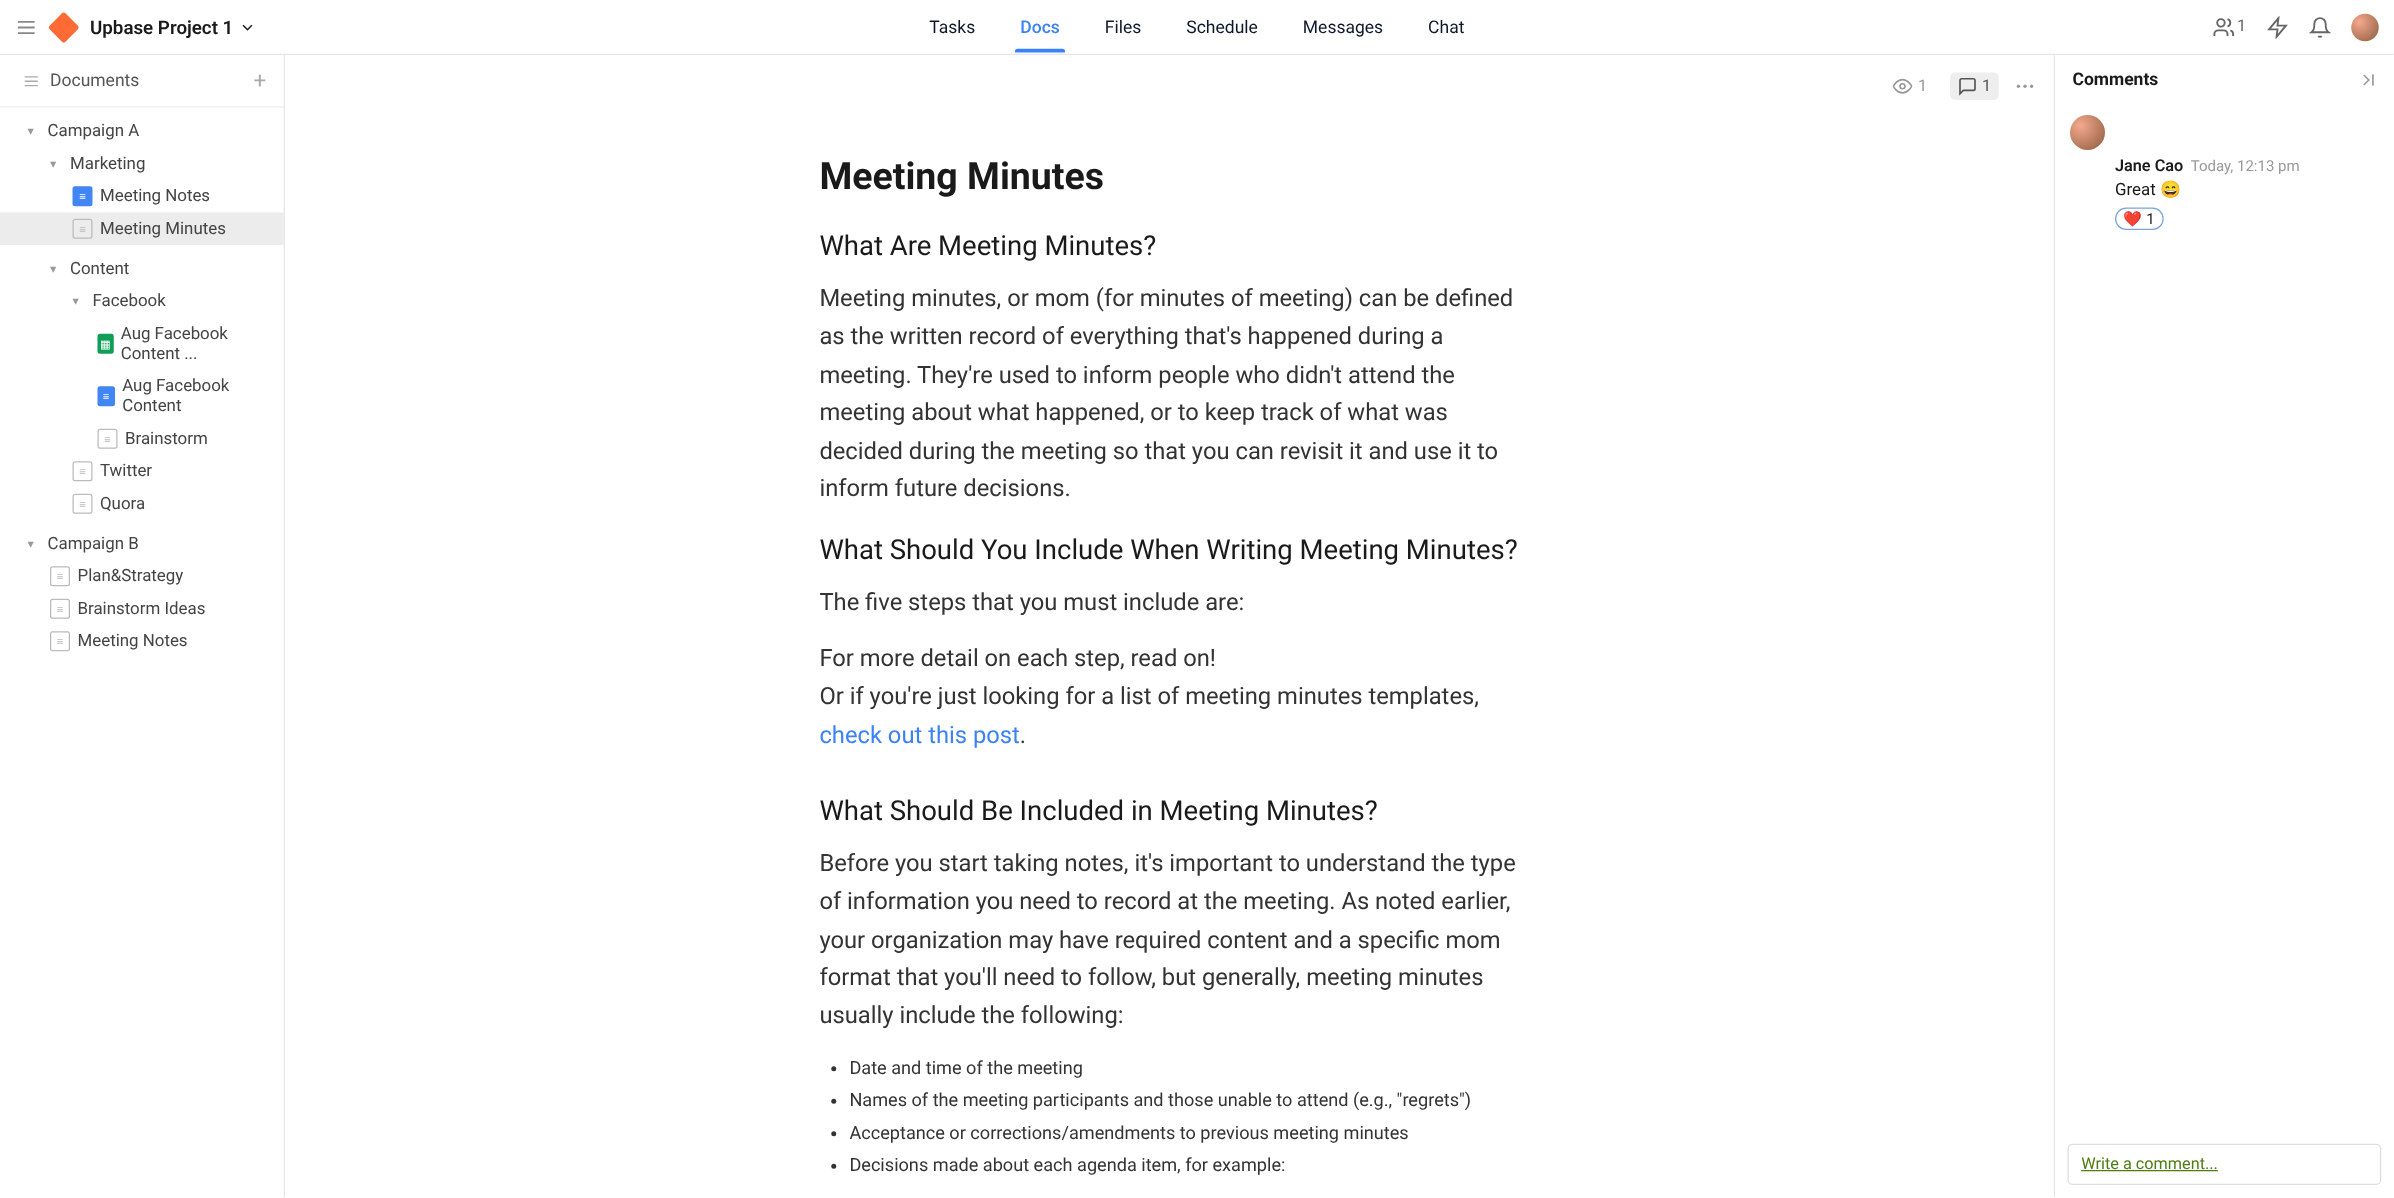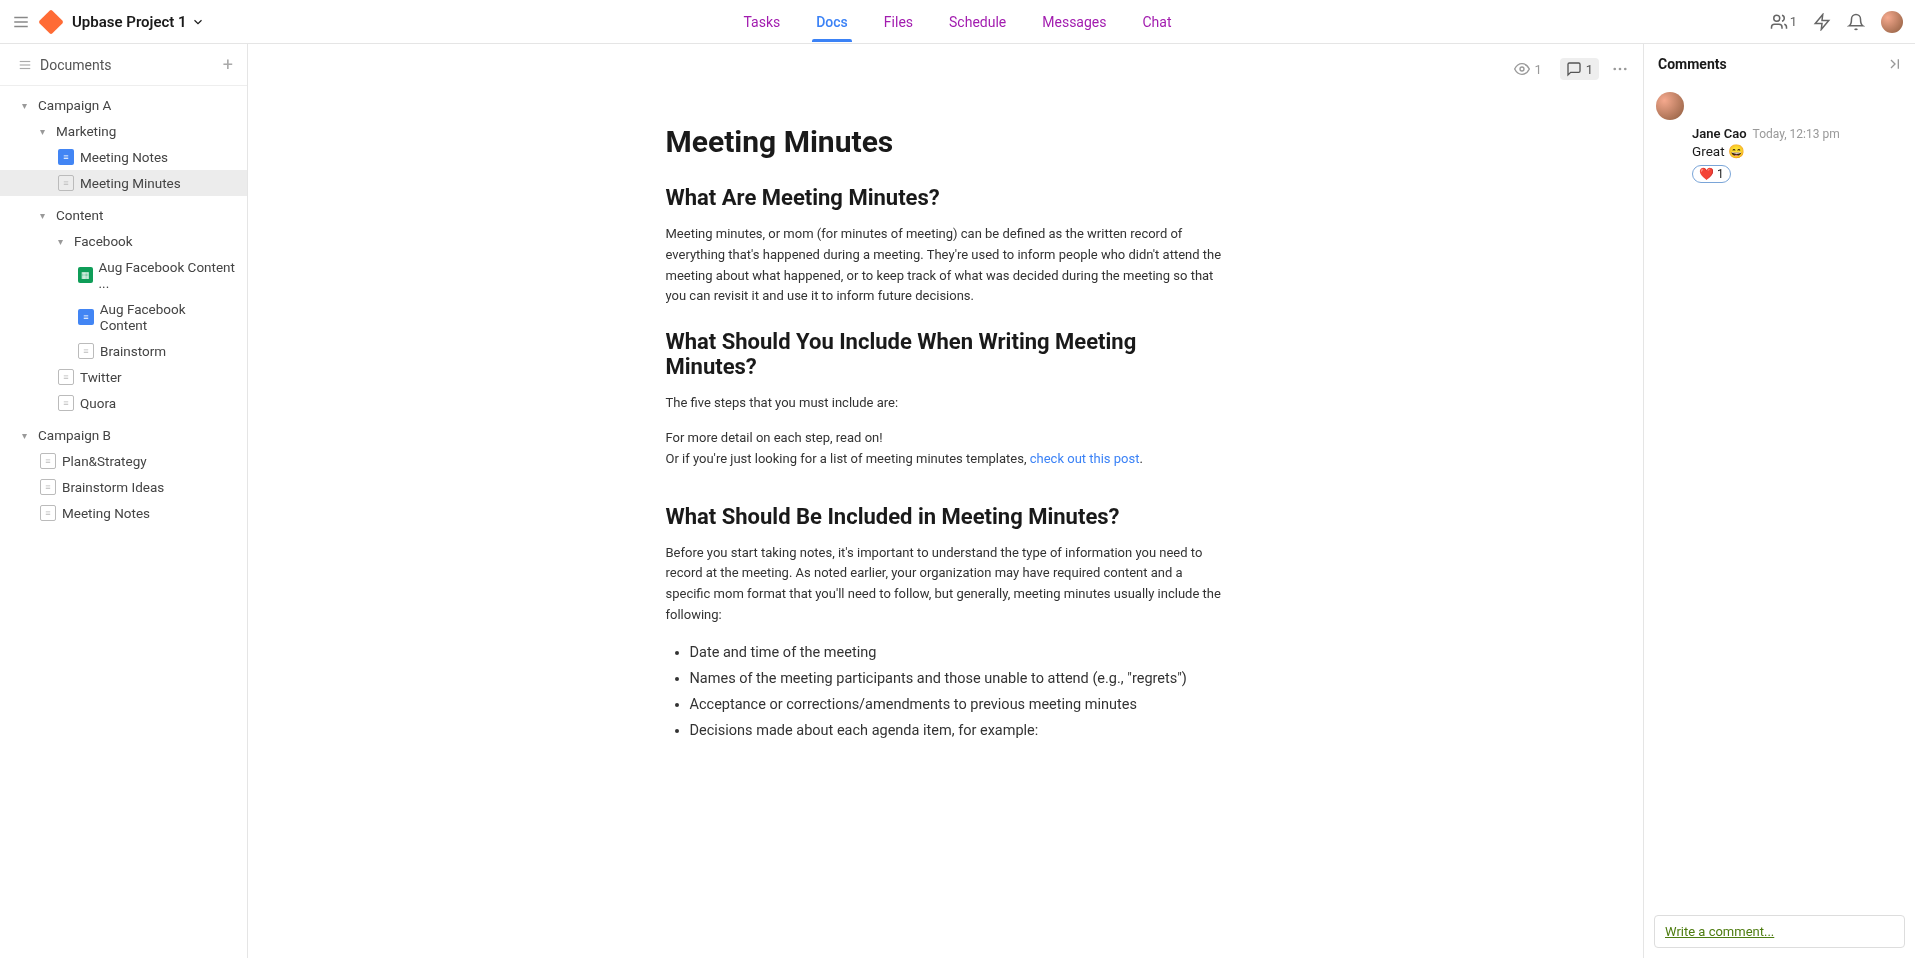"Tasks" .nav-tab { color: #a21caf -> #0f172a }
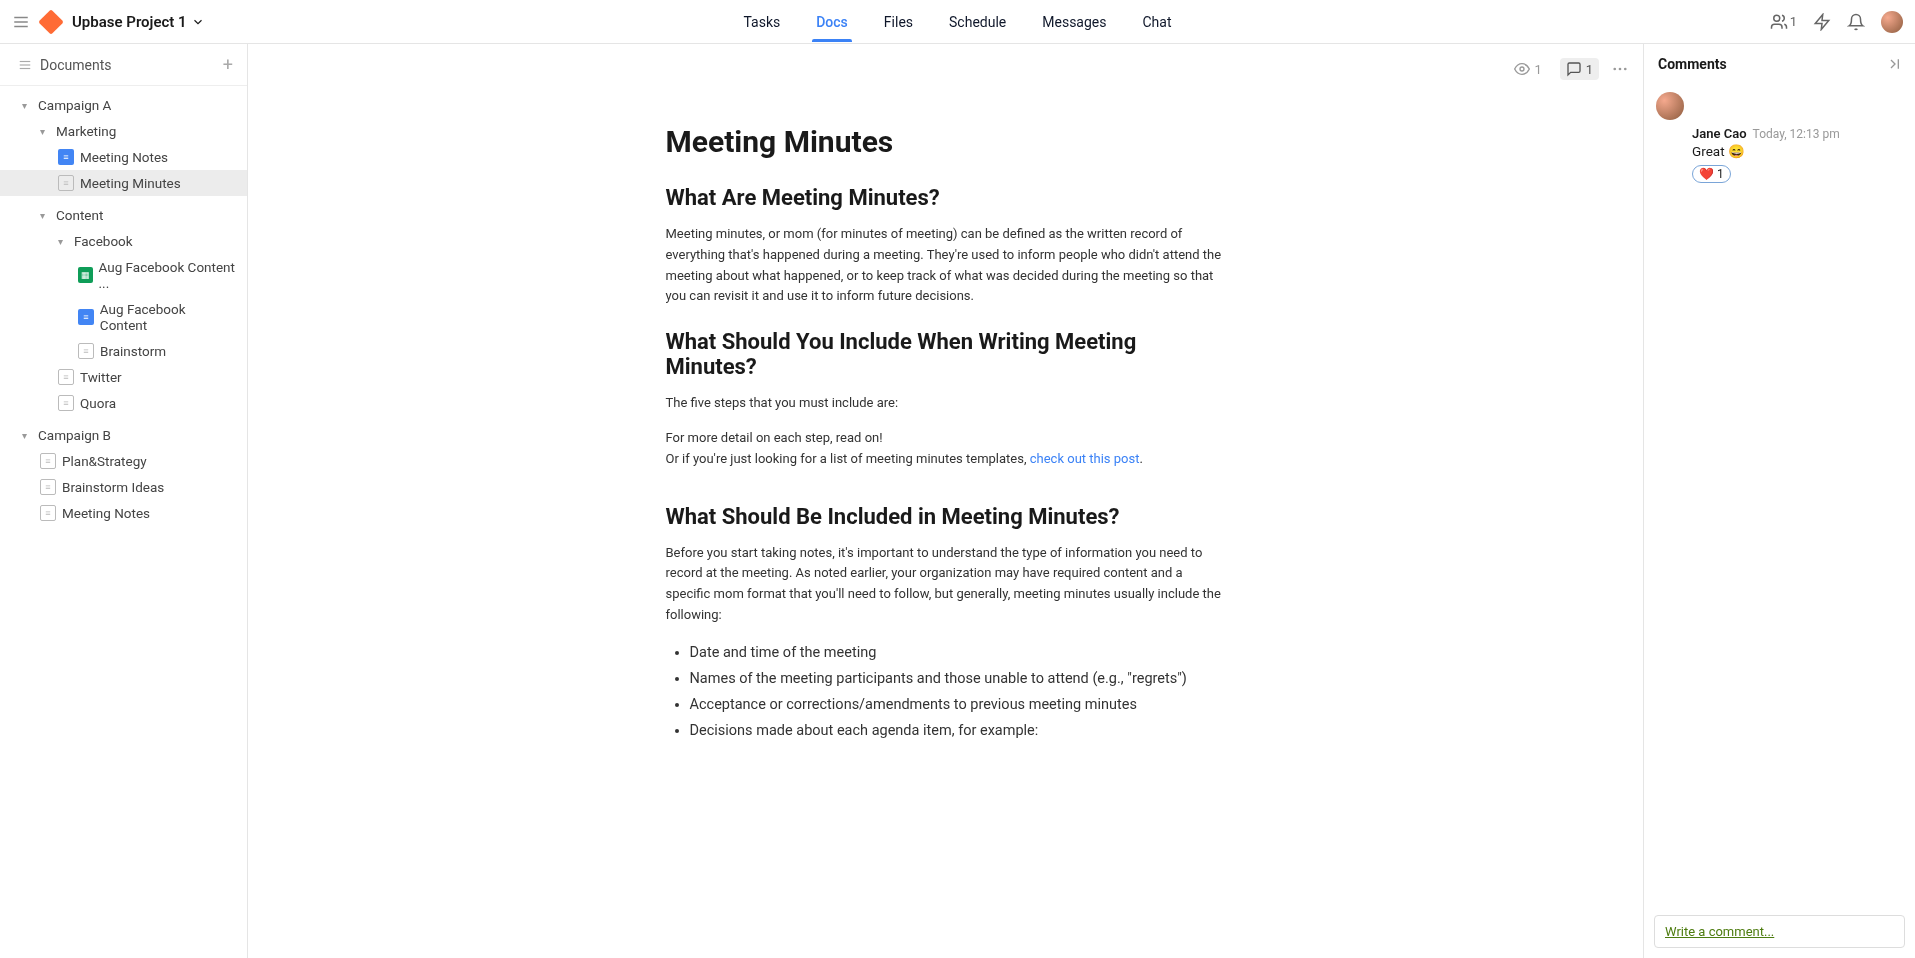"Documents" .sidebar { width: 248px -> 228px }
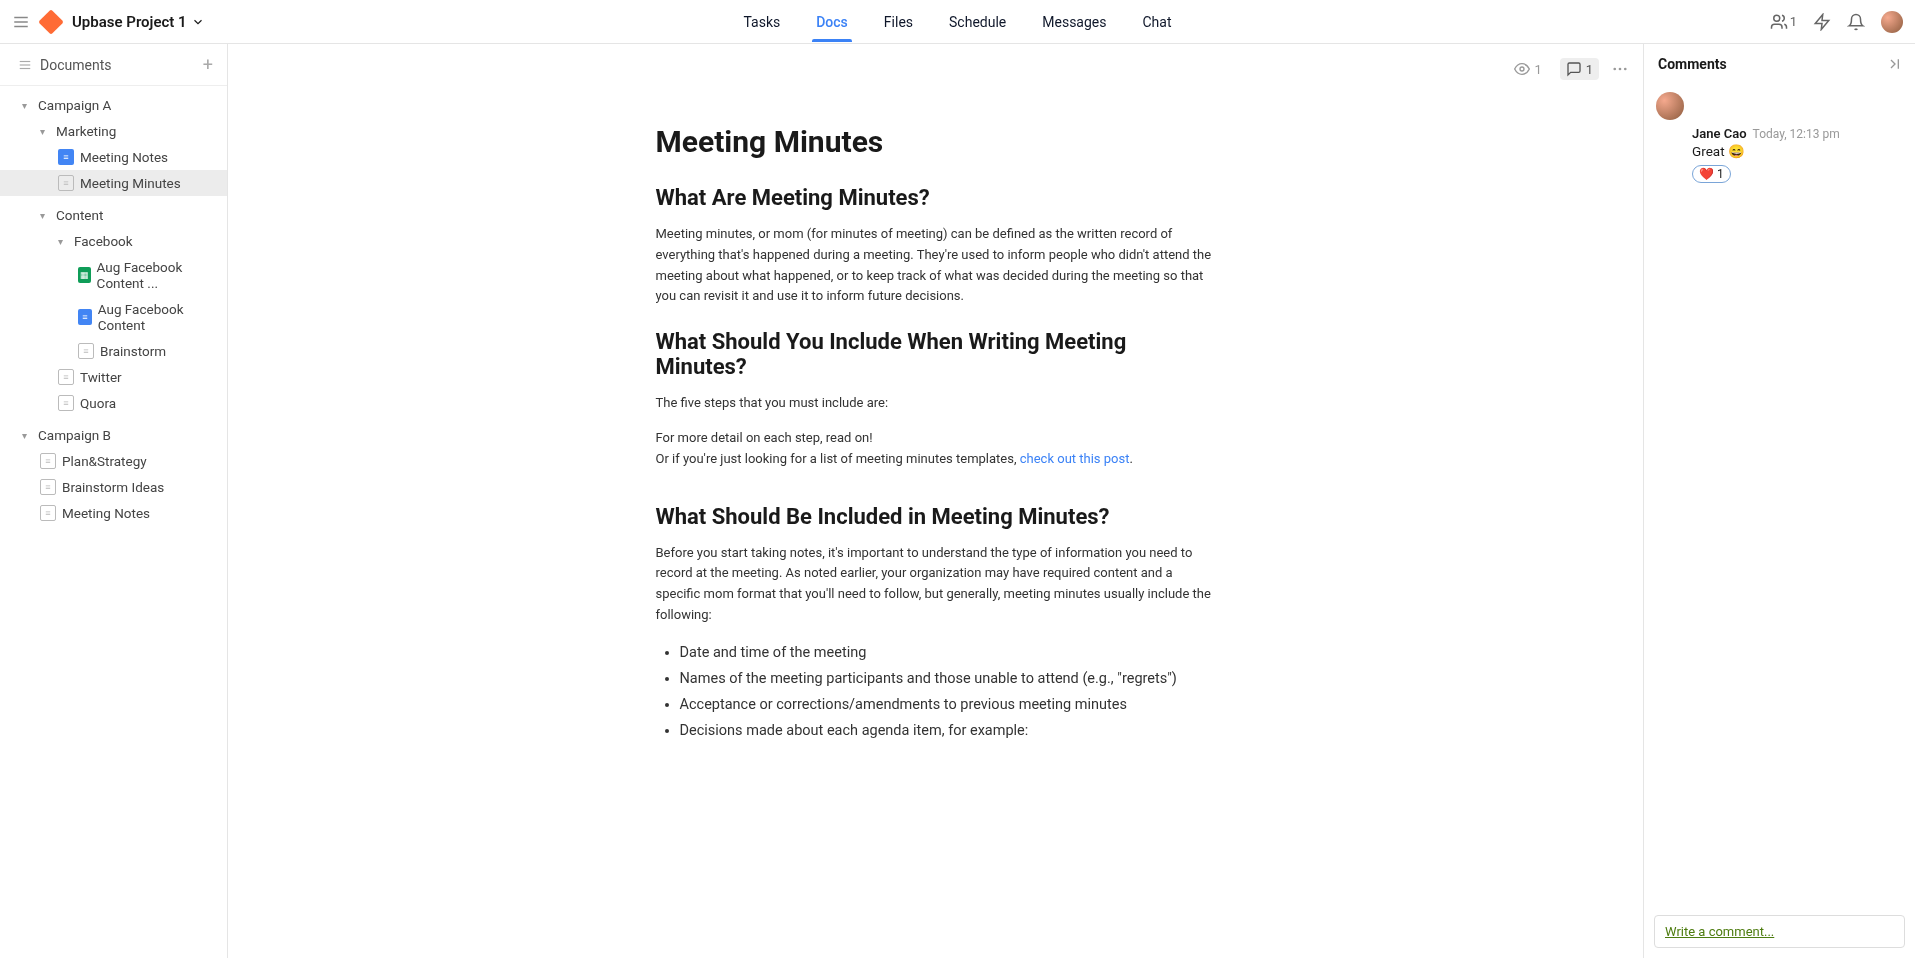"What Are Meeting Minutes?" .doc h2 { font-weight: 700 -> 400 }
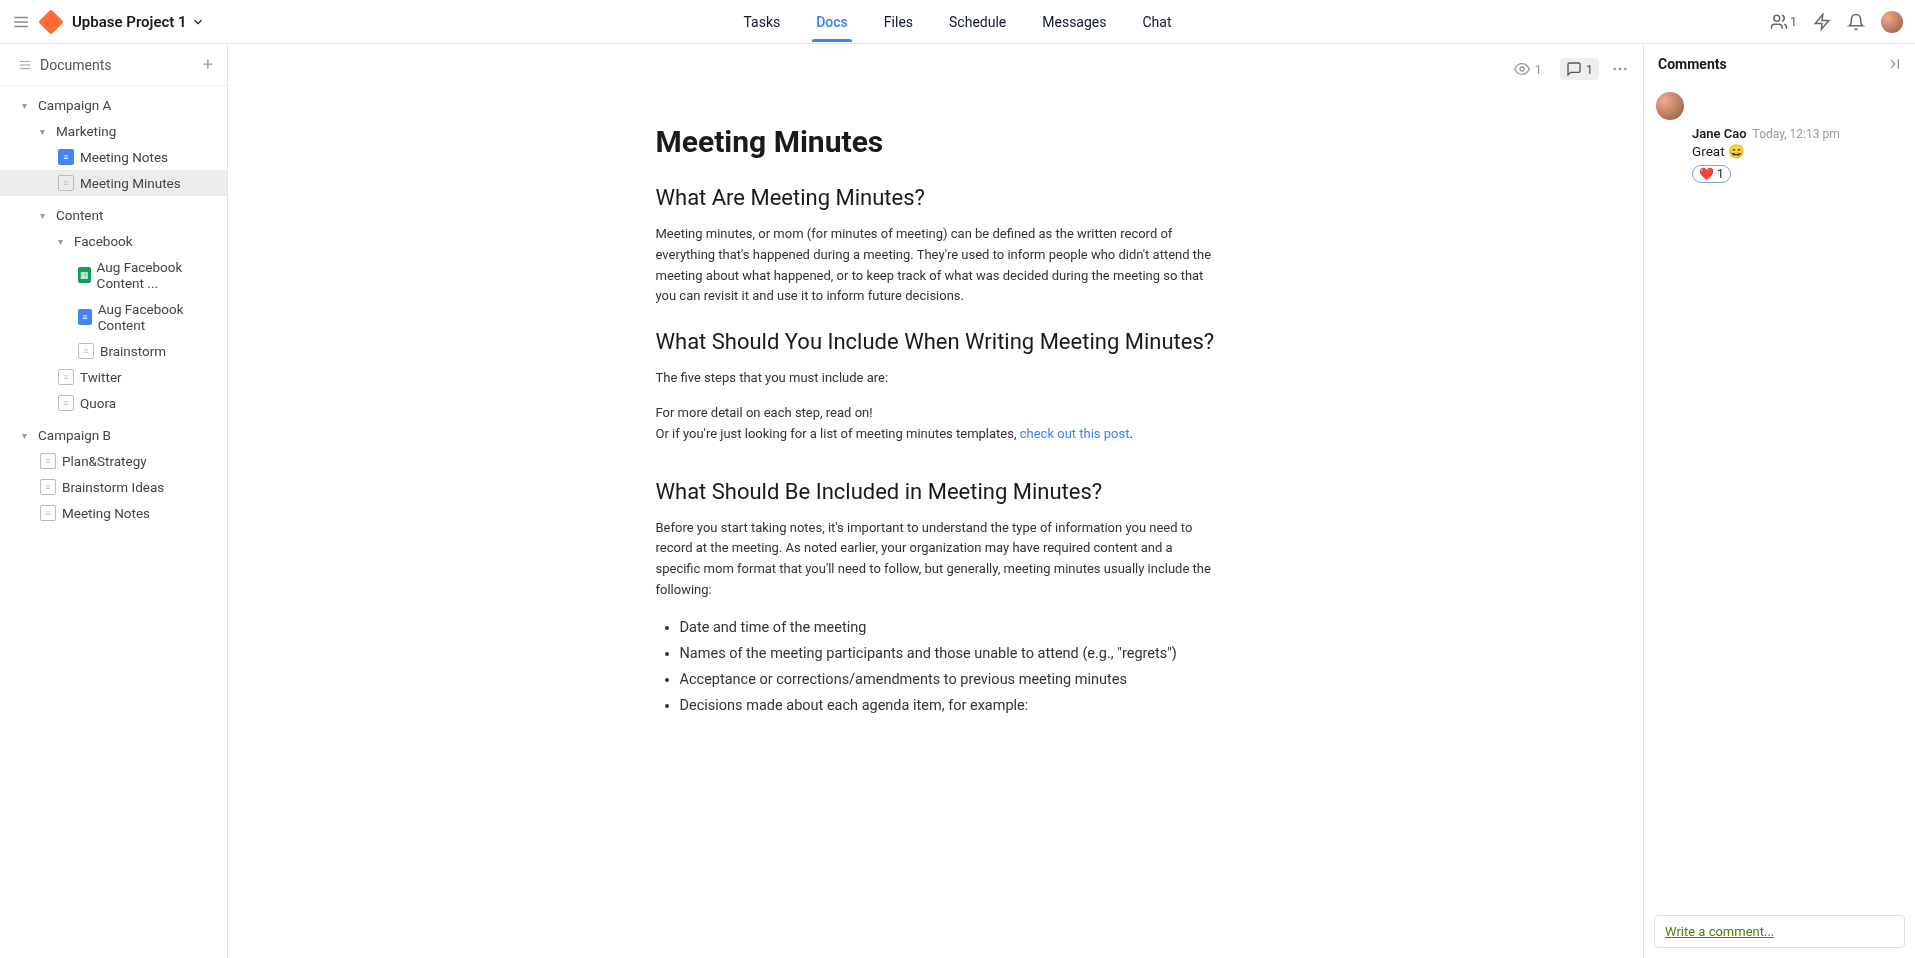"Meeting minutes, or mom (for" .doc p { font-size: 13px -> 19px }
